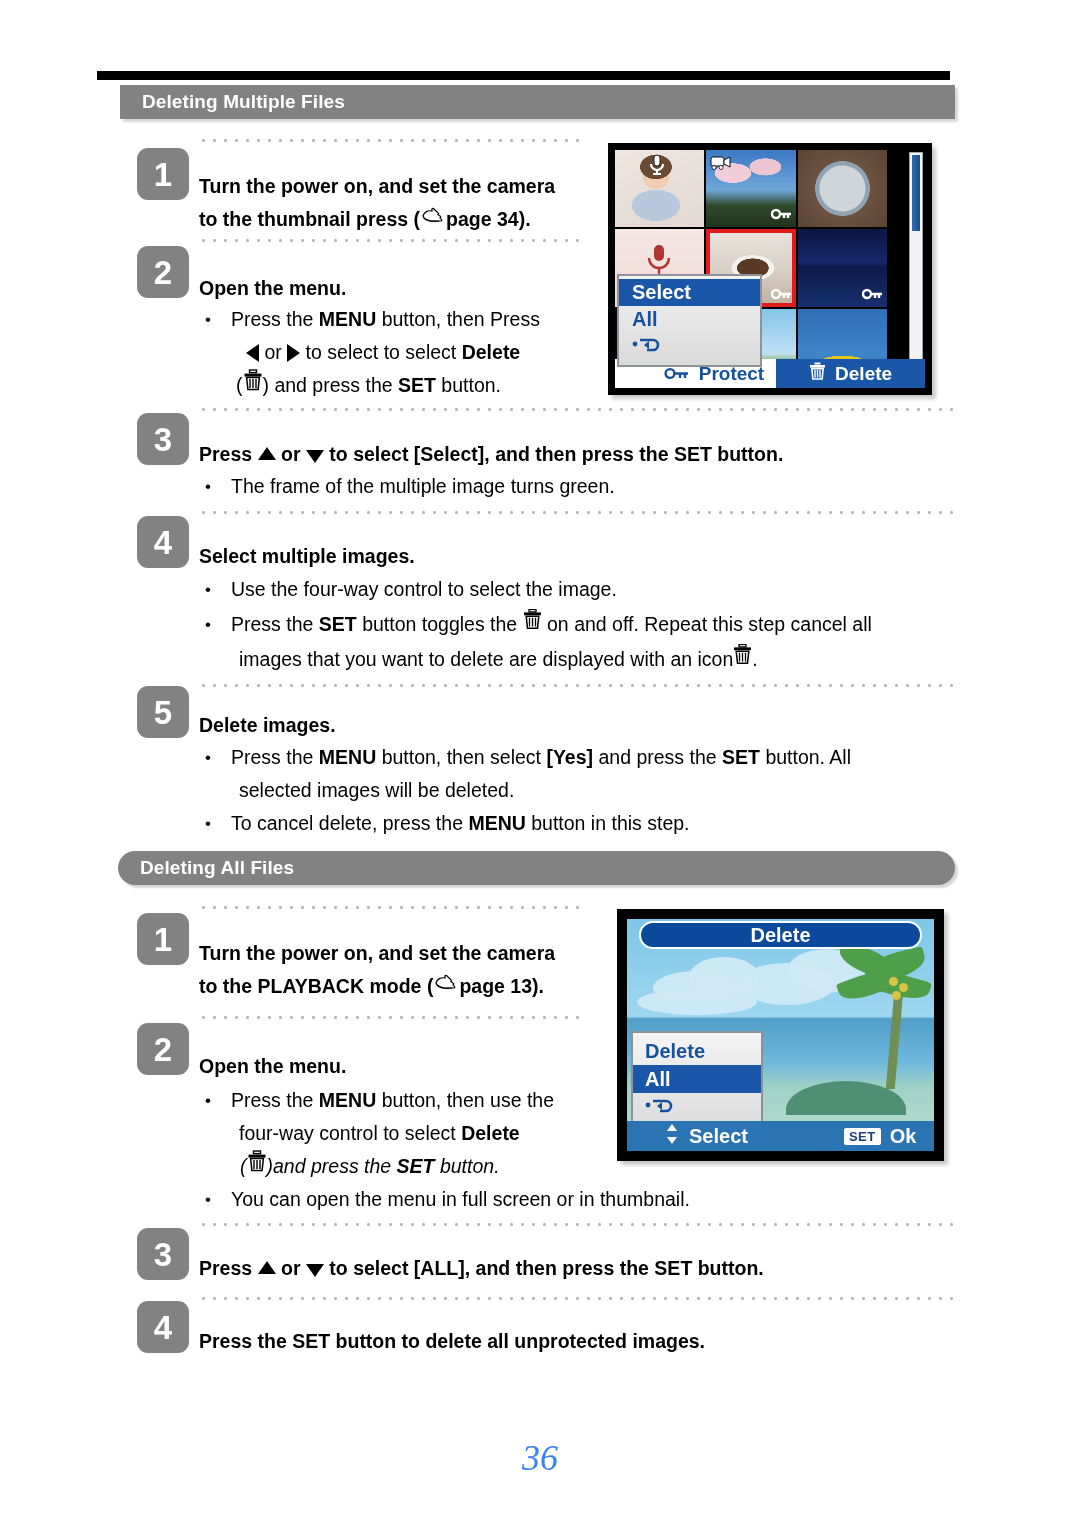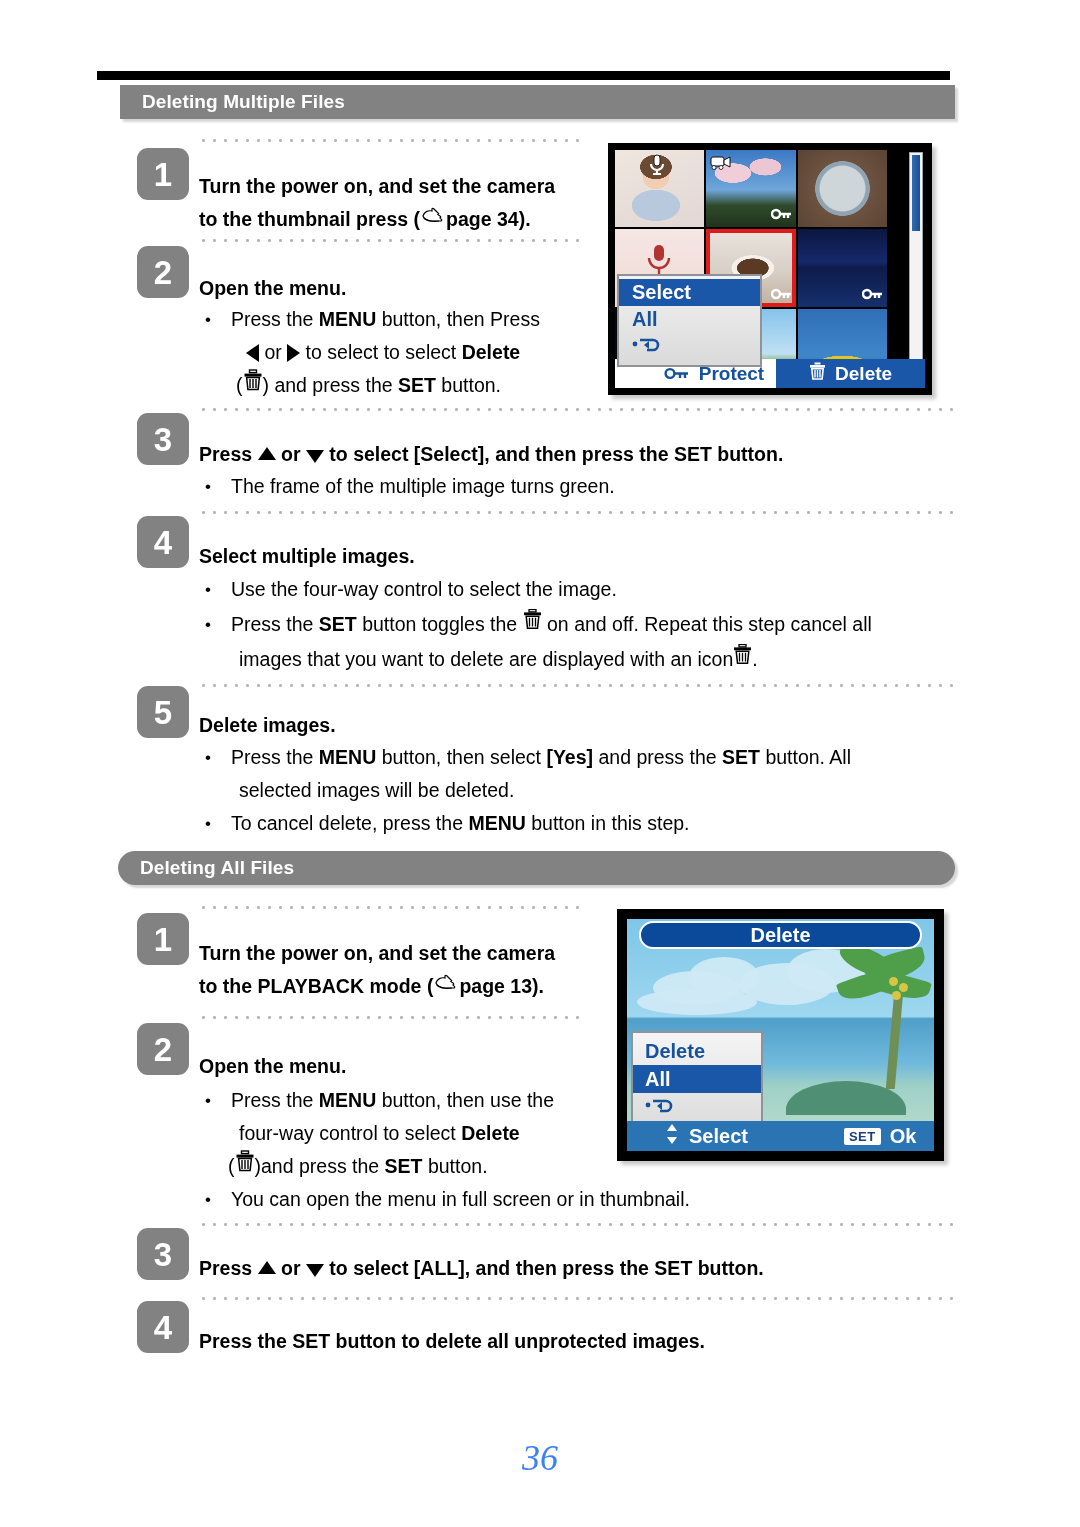"( )and press the SET" div.txt { font-style: none -> italic; left: 228px -> 240px }
